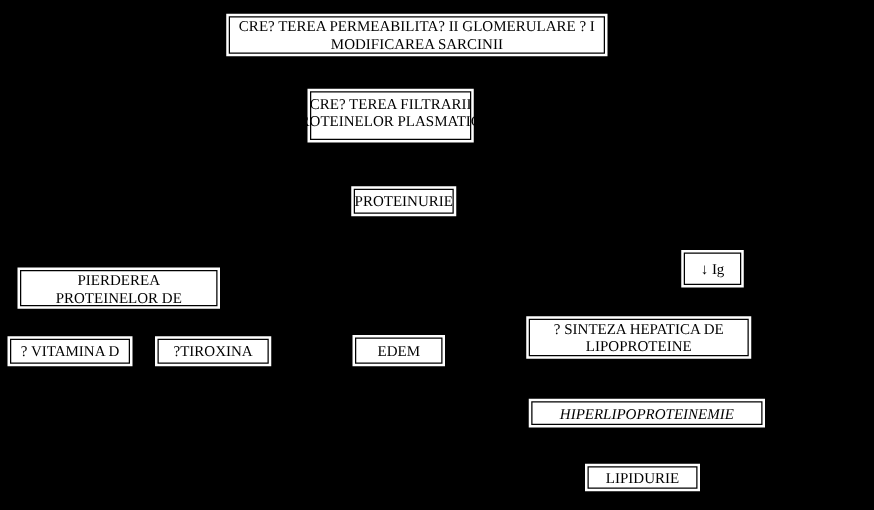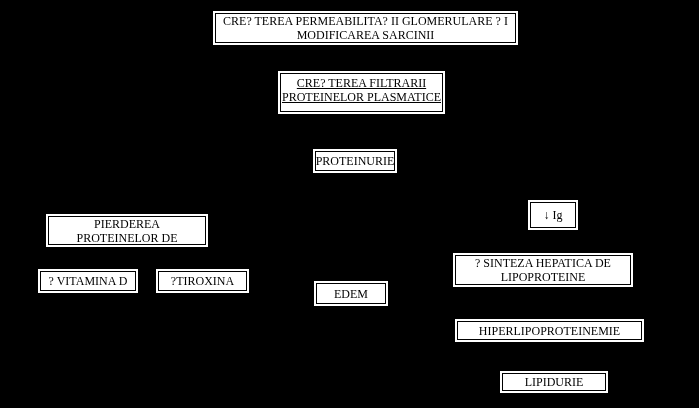"CRE? TEREA PERMEABILITA? II GLOMERULARE" .node { margin-left: 32px -> none }
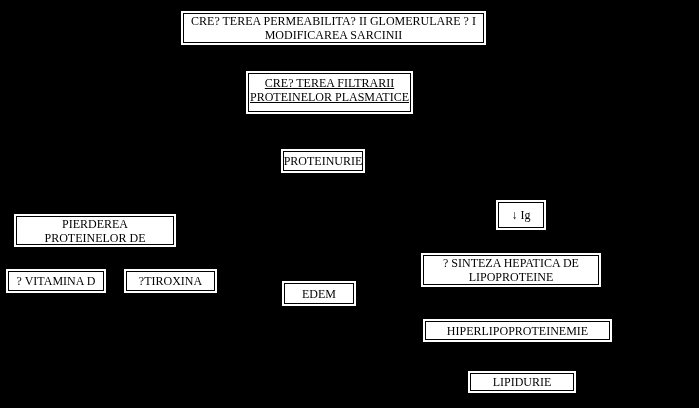"CRE? TEREA FILTRARII" #n-filtrare { text-decoration: underline -> none; width: 163px -> 129px }
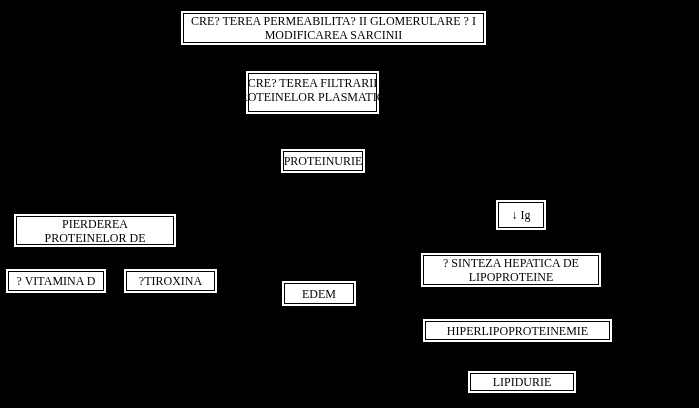"↓ Ig" #n-ig { left: 498px -> 547px }
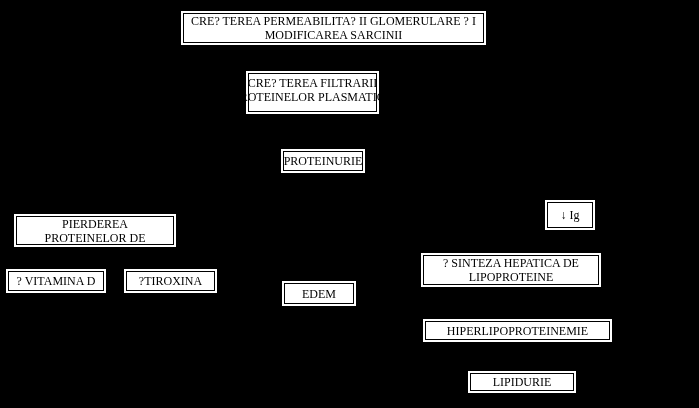"EDEM" #n-edem { top: 283px -> 270px }
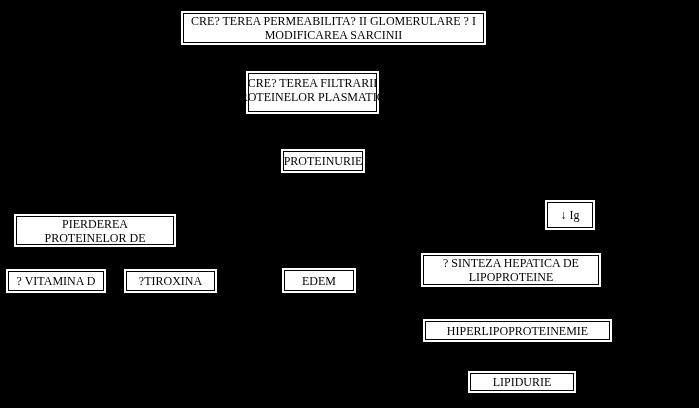"HIPERLIPOPROTEINEMIE" #n-hiperlipo { font-style: none -> italic }
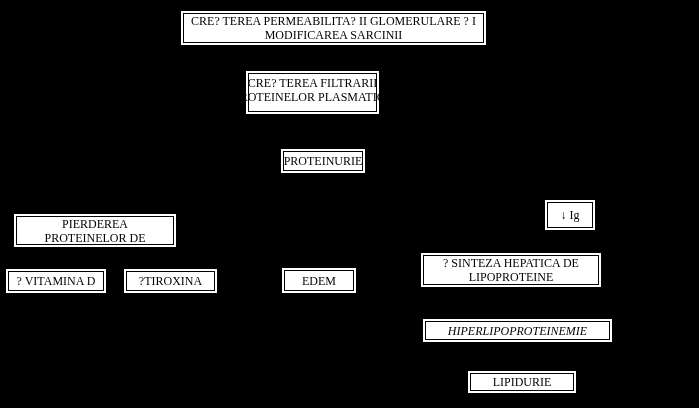"LIPIDURIE" #n-lipidurie { width: 104px -> 88px }
